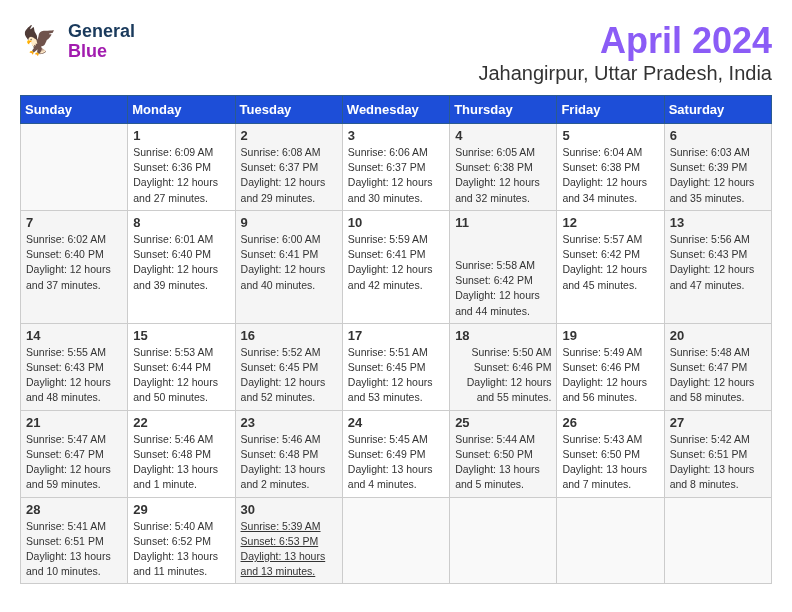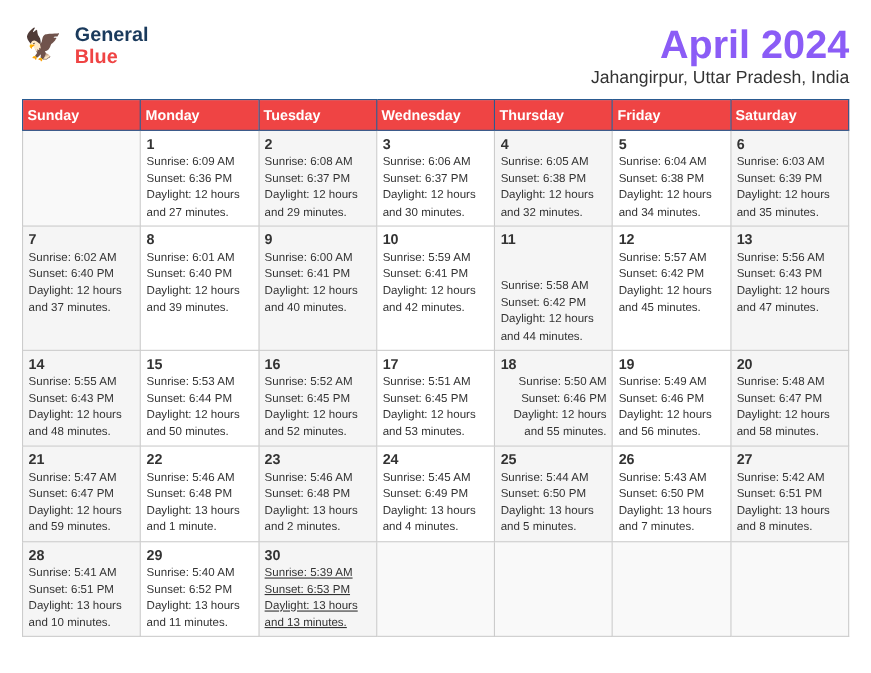"Blue" .logo-blue { color: #ef4444 -> #a21caf }
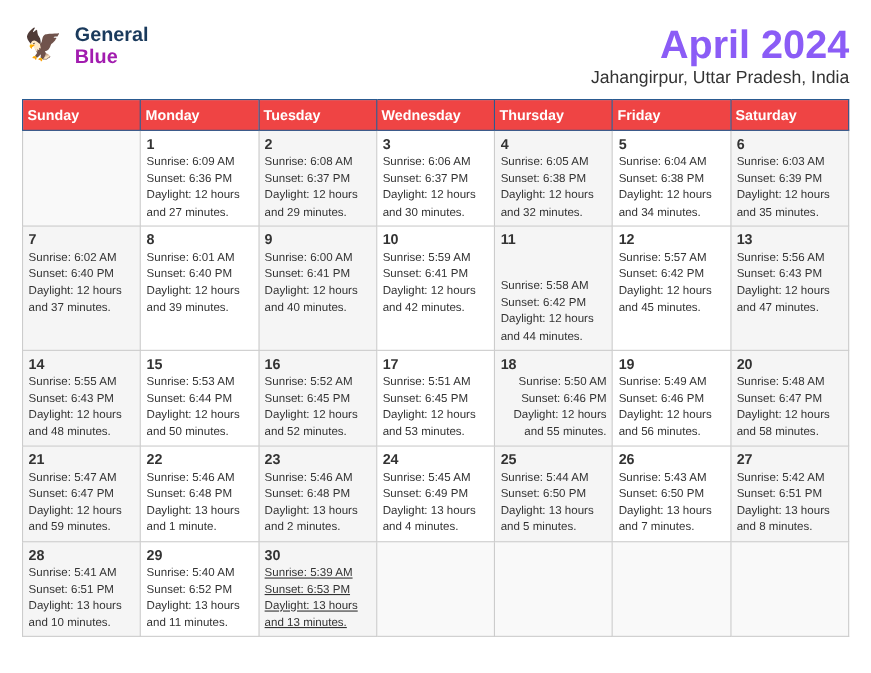"Jahangirpur, Uttar Pradesh, India" .location { font-size: 16px -> 20px }
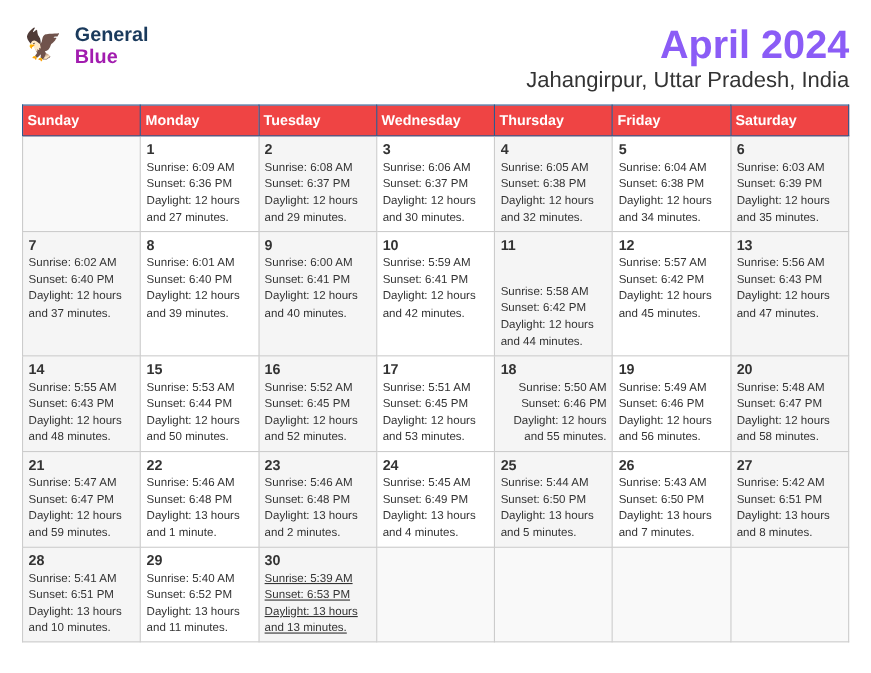"Sunday" .calendar th { background-color: #ef4444 -> #1d4ed8 }
